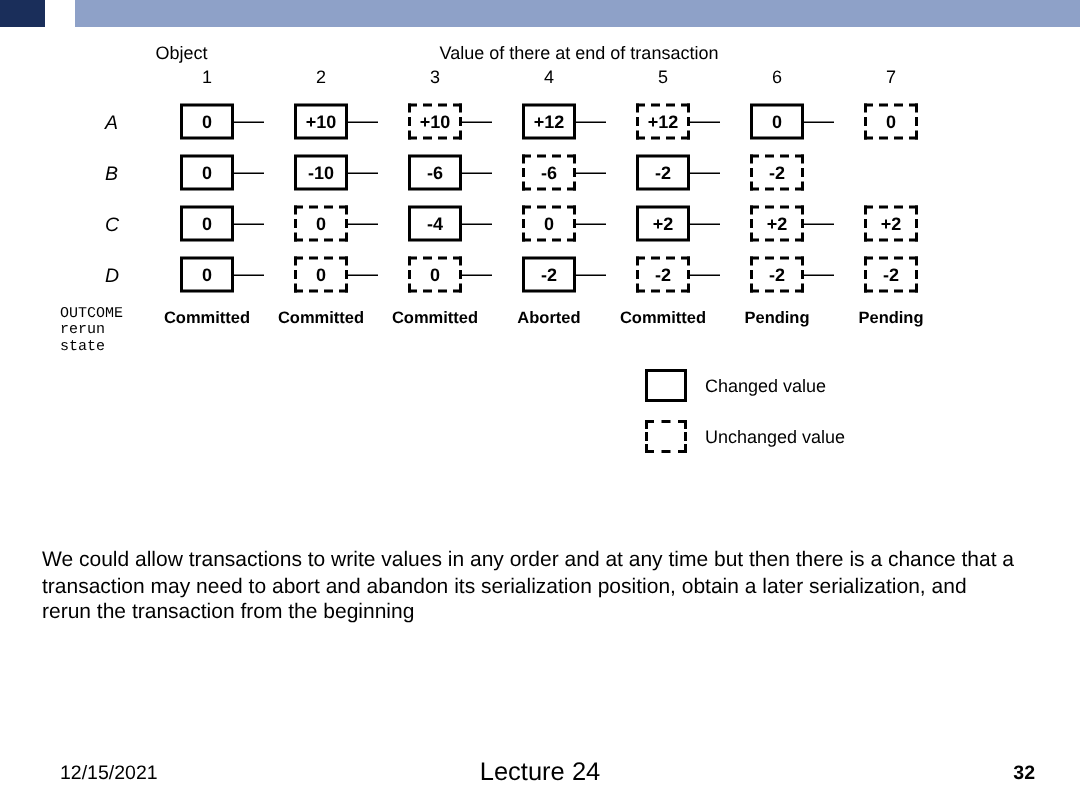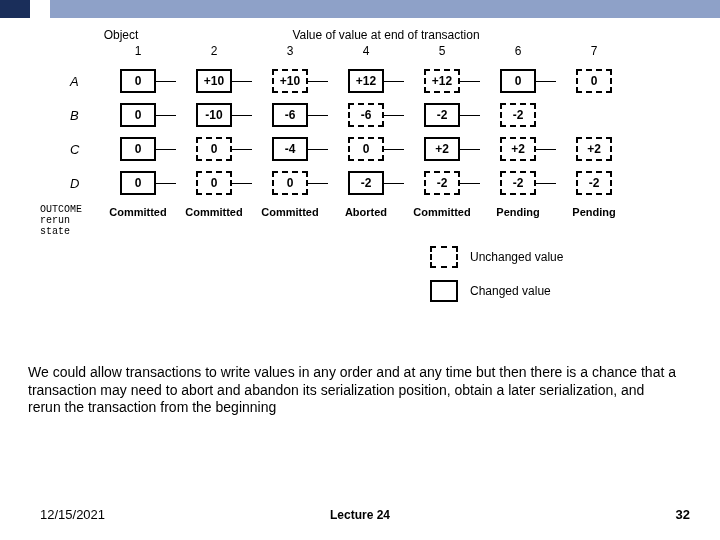"Value of value at end" div.val-label { text: value -> there }
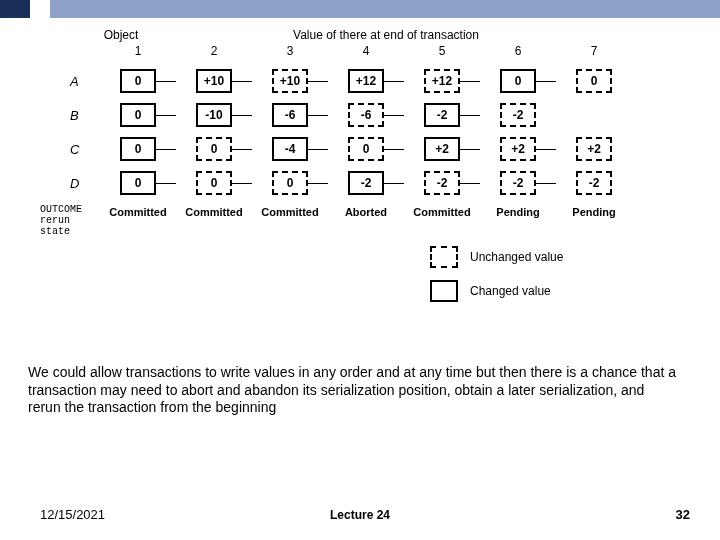"Unchanged value" div.legend-row { order: before "Changed value" -> after "Changed value" }
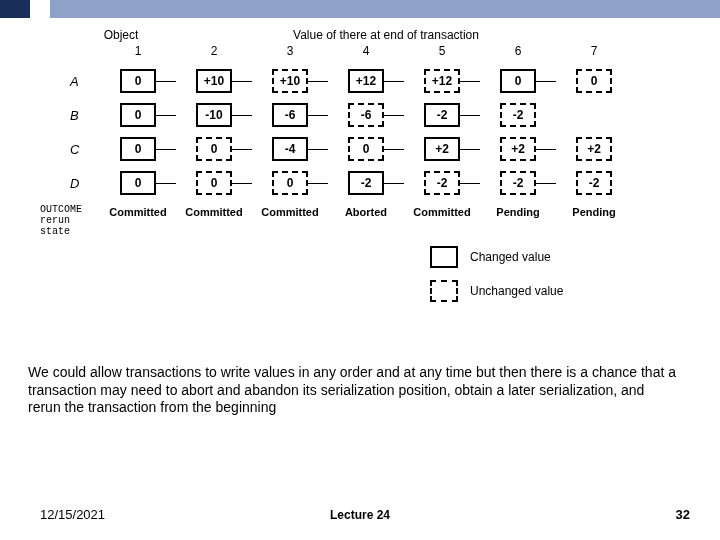"Lecture 24" .footer .lecture { font-size: 12px -> 17px; font-weight: bold -> none }
